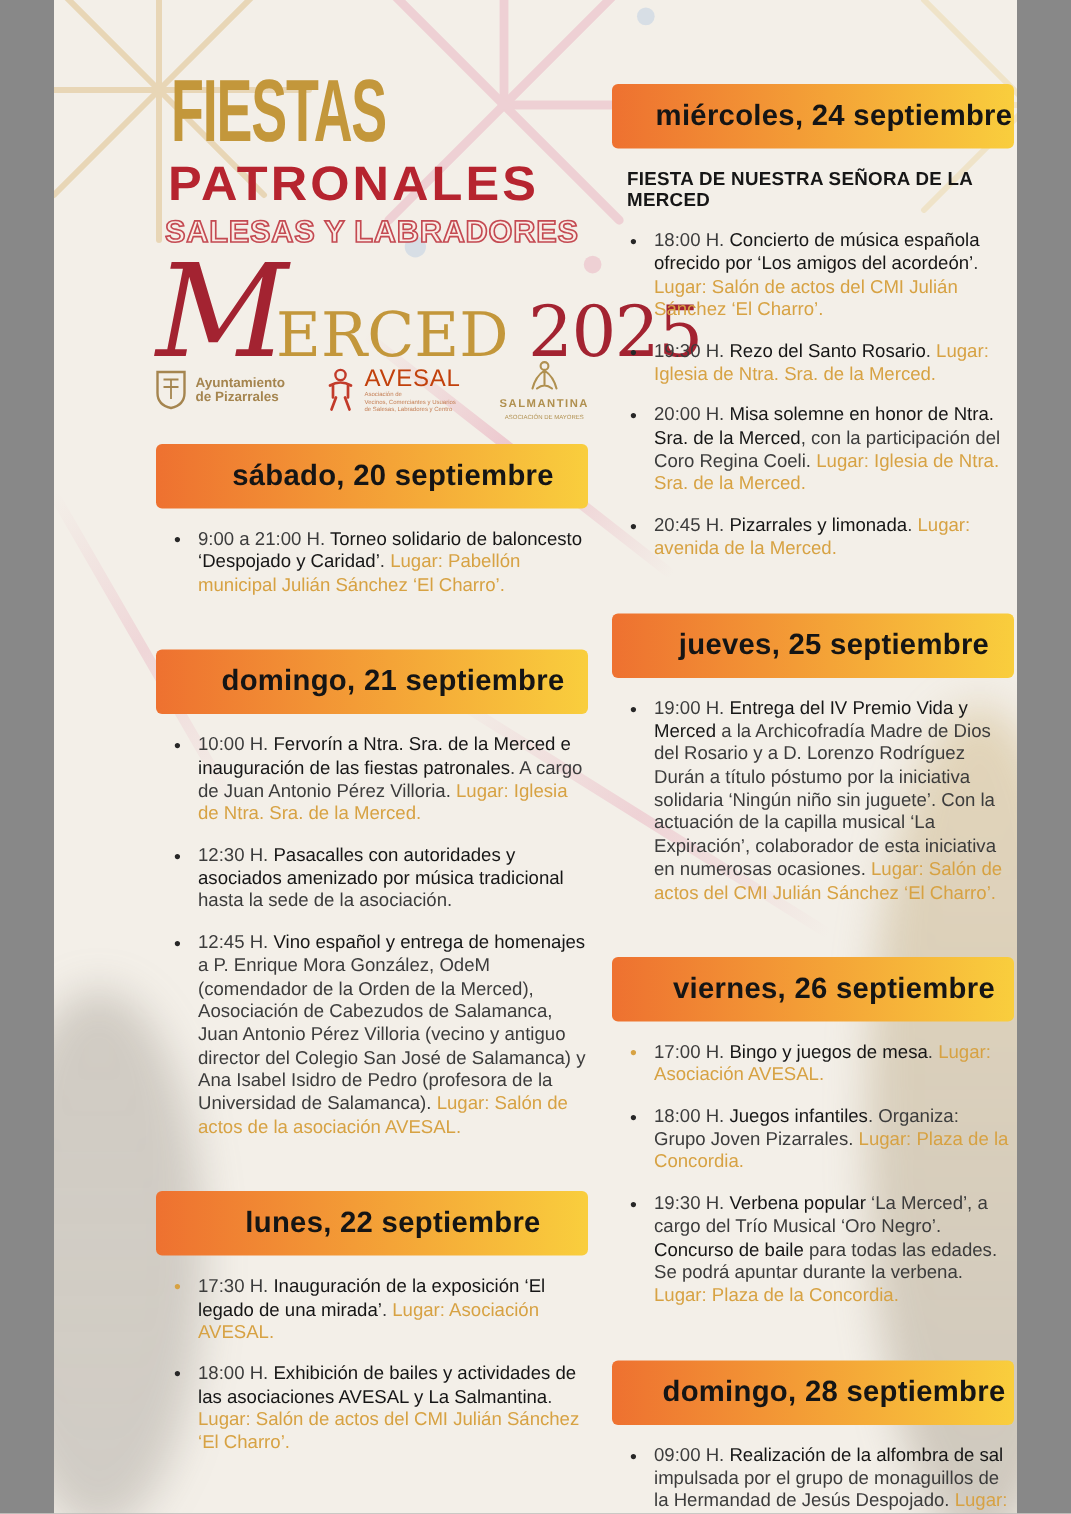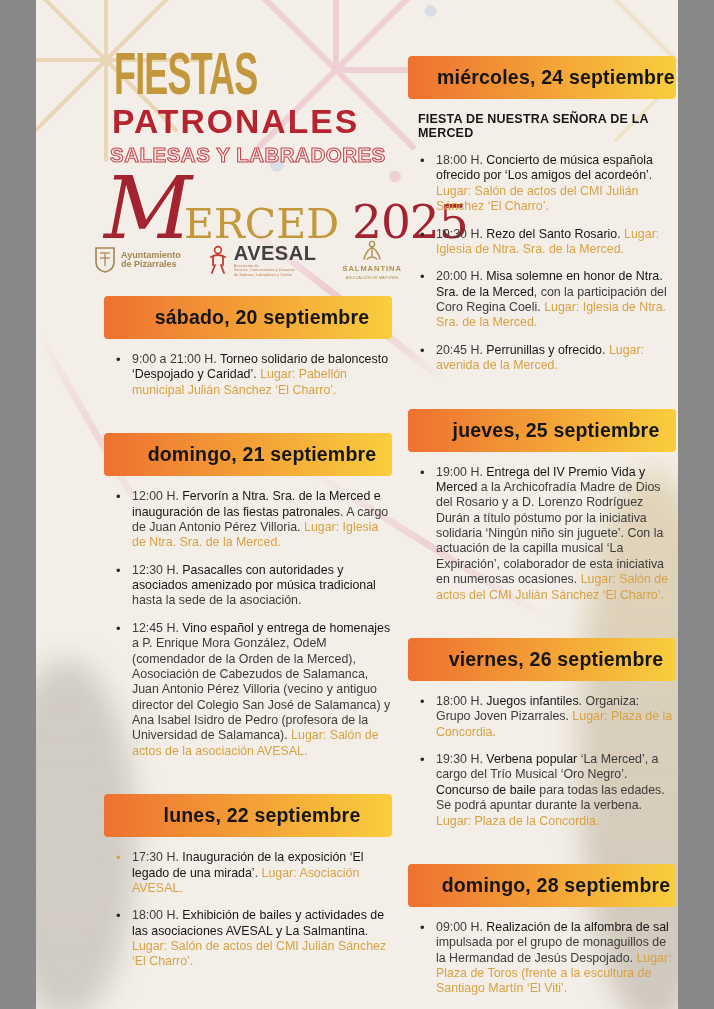"AVESAL" .avesal-label { color: #404040 -> #c2410c; font-size: 20px -> 16px; font-weight: bold -> normal }
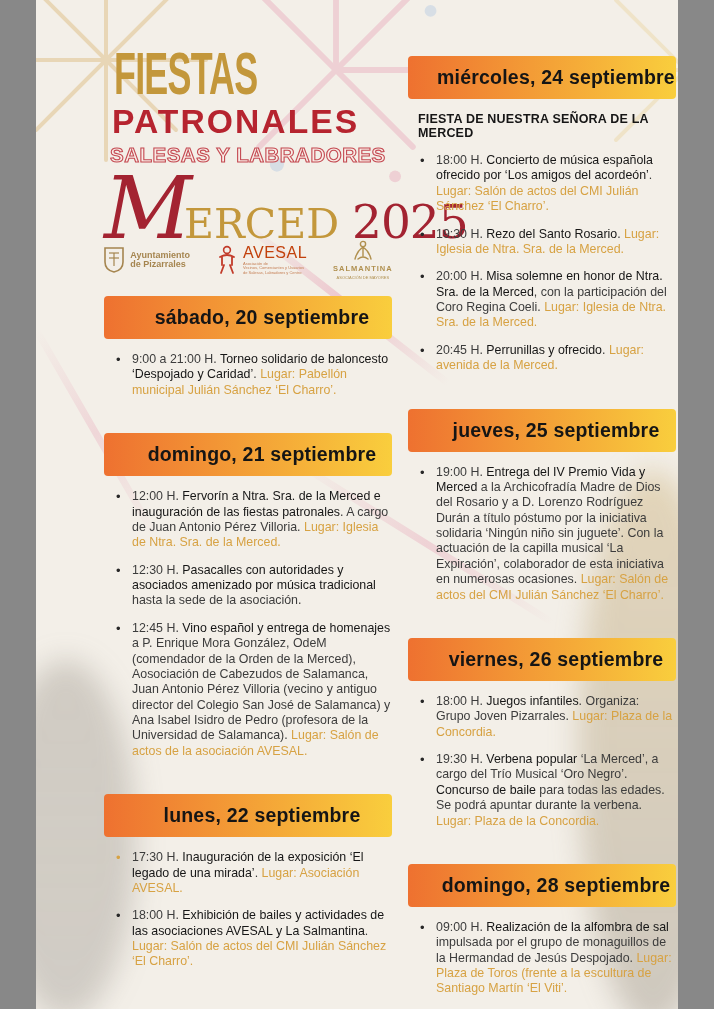"Perrunillas y ofrecido" span.sg-b { text: Perrunillas y ofrecido -> Pizarrales y limonada }
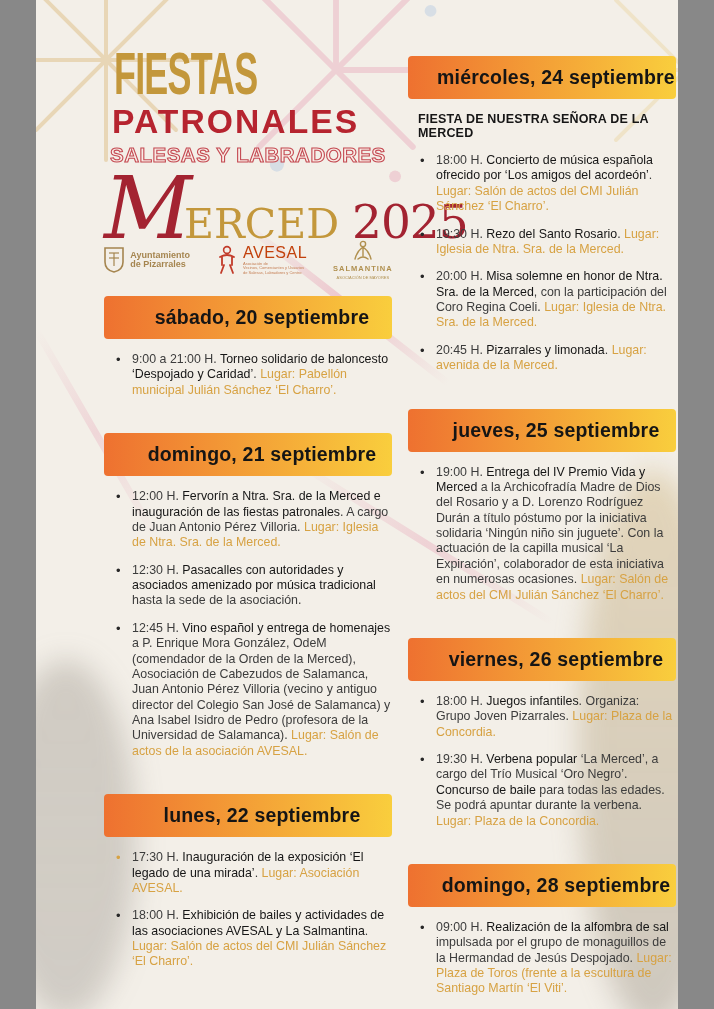"12:00 H." span.sg-n { text: 12:00 -> 10:00 }
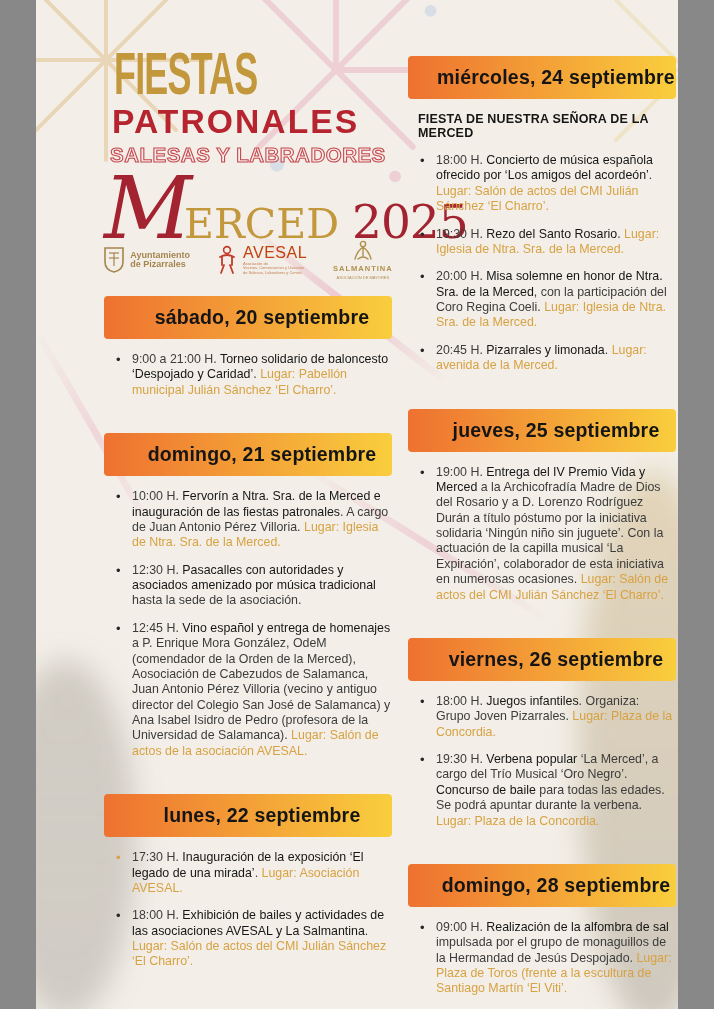"17:00 H. Bingo y juegos" li.event { html: none -> <li><span>17:00 H. </span><span>Bingo y juegos de mesa</span><span>. </span><span>Lugar: Asociación AVESAL.</span></li> }
